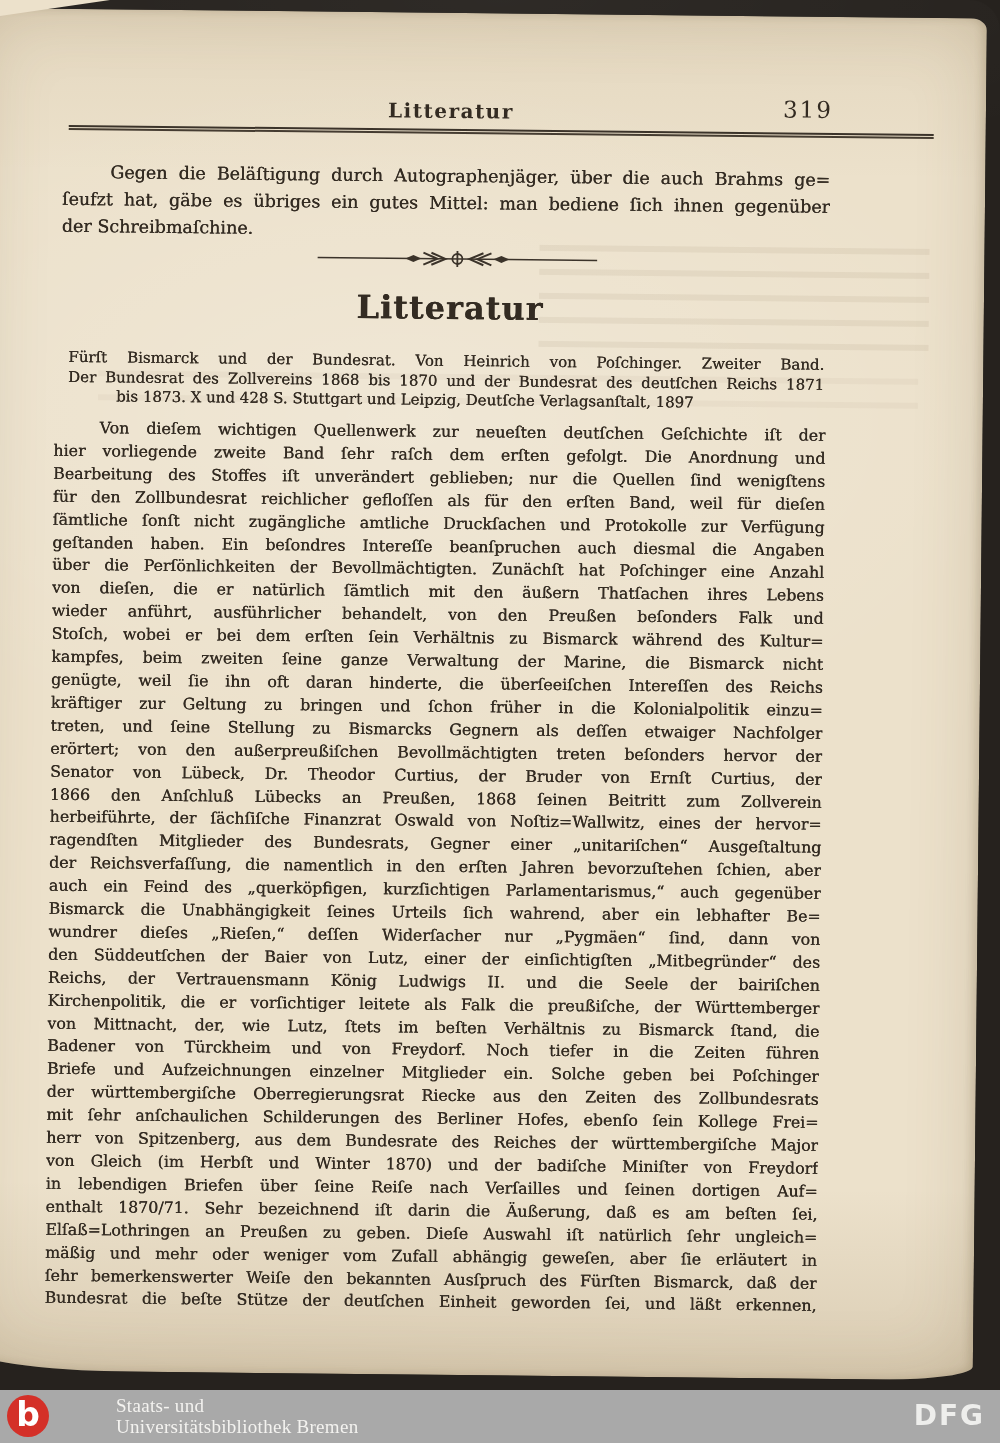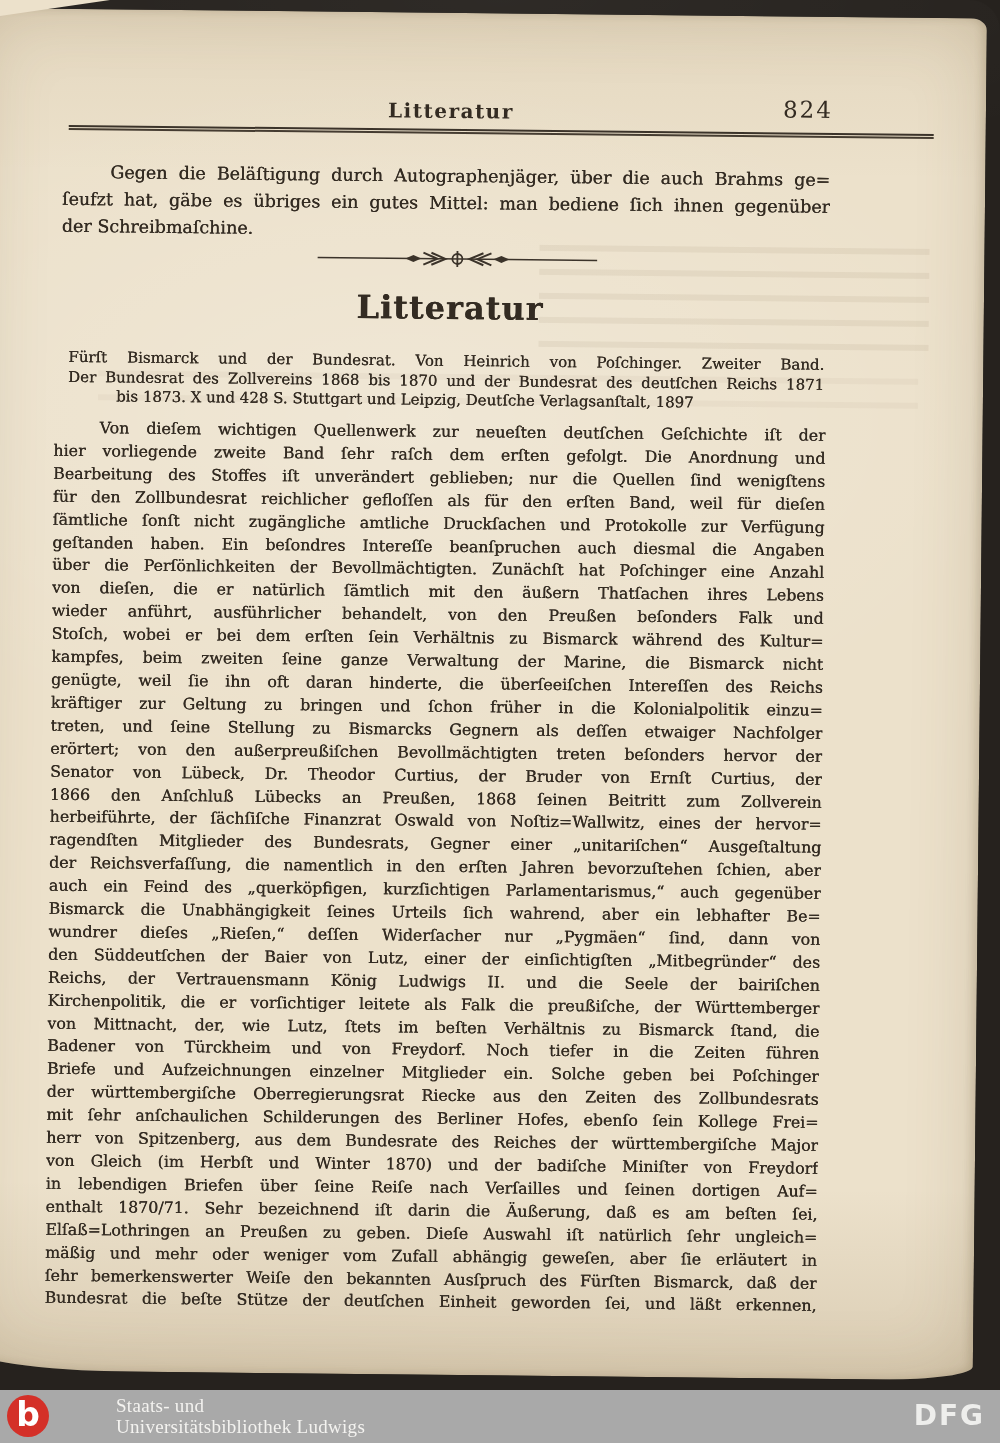"824" div.pagenum { text: 824 -> 319 }
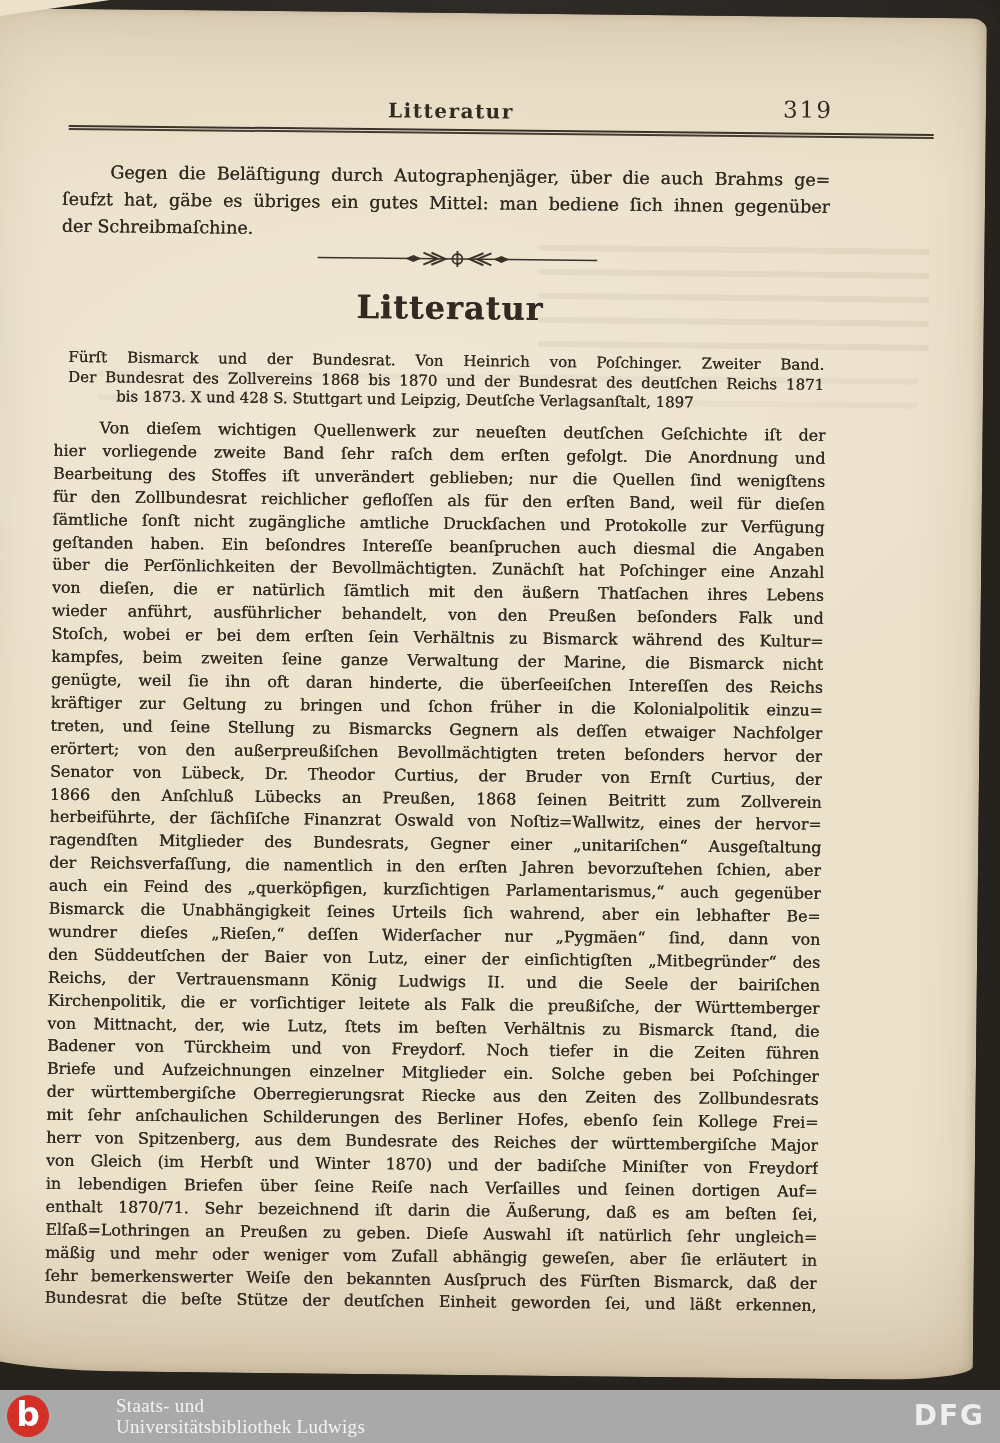"Universitätsbibliothek Ludwigs" div { text: Ludwigs -> Bremen }
